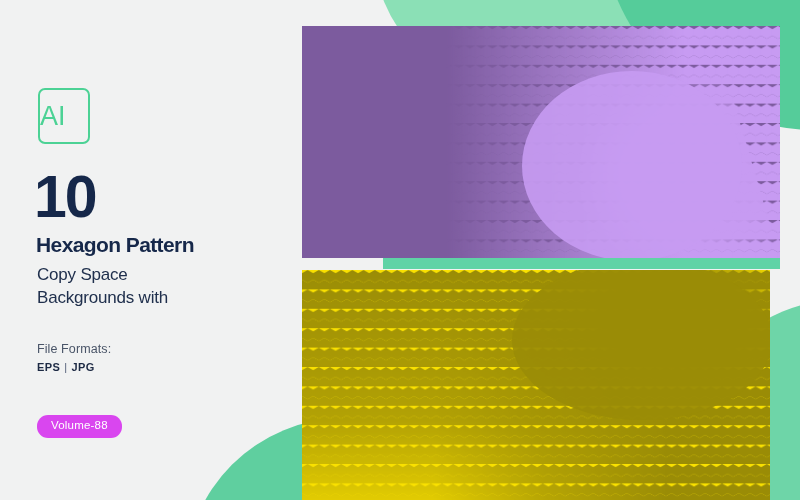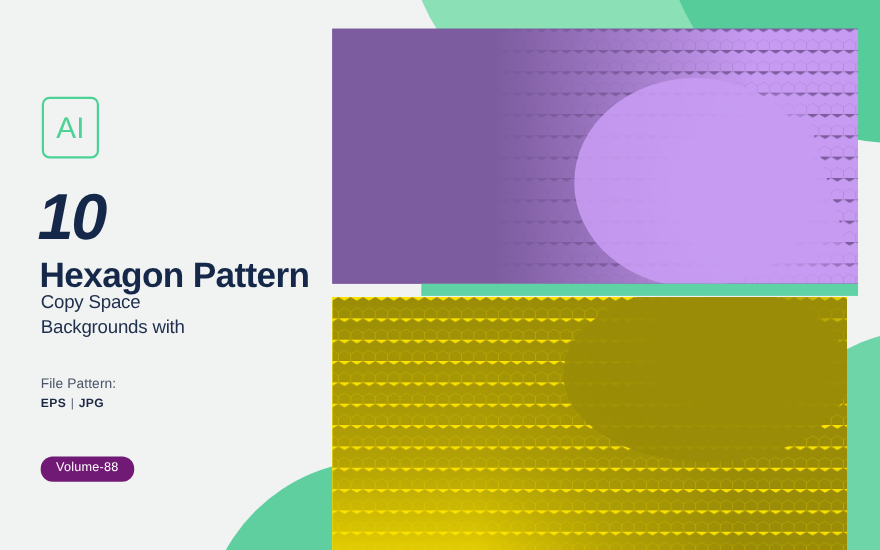"AI" #ai-badge { justify-content: center -> none }
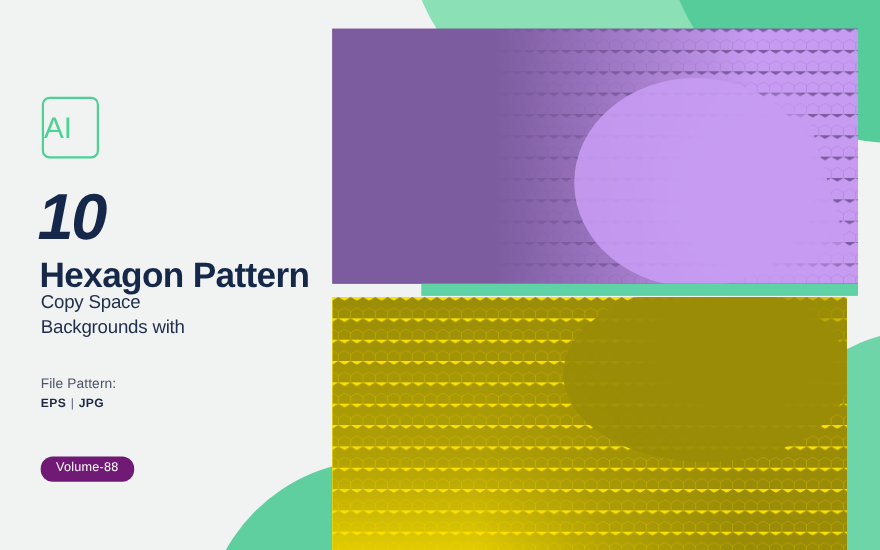"10" #count { font-style: italic -> none }
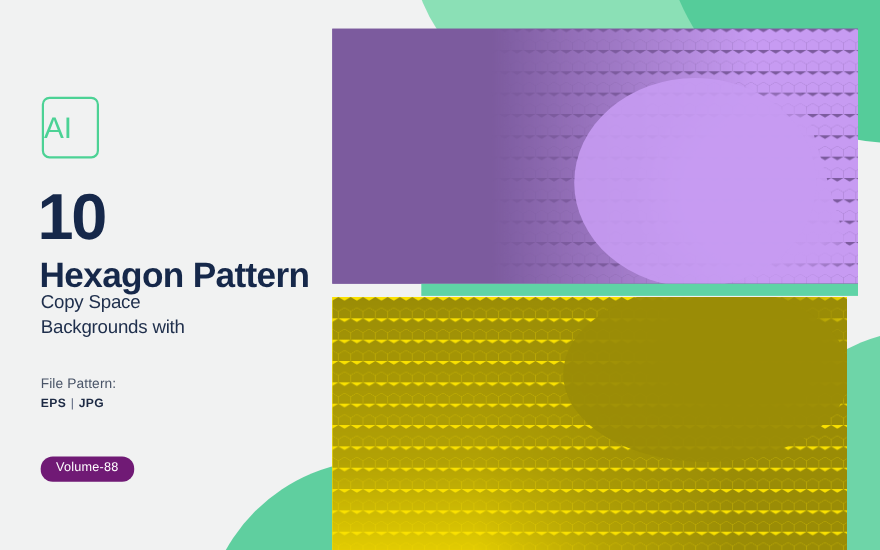"Hexagon Pattern" #title { font-size: 32px -> 21px }
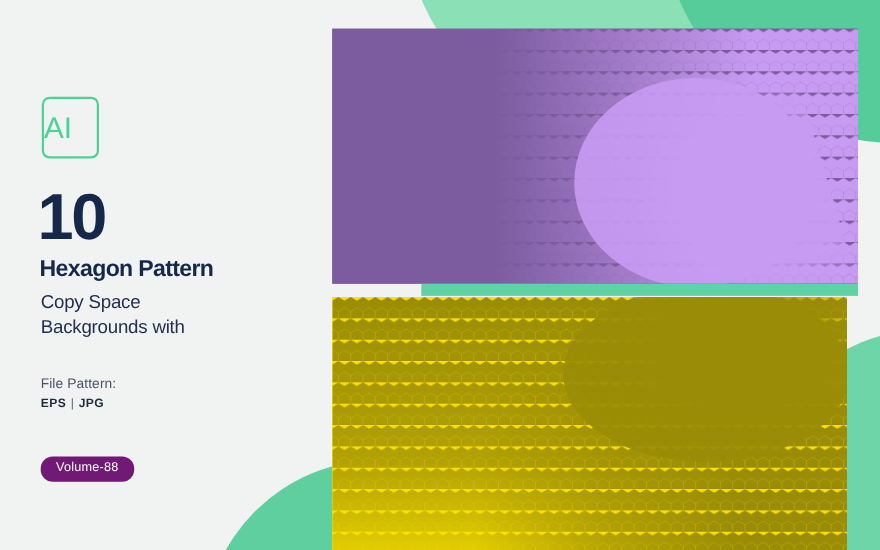"File Pattern:" div { text: Pattern -> Formats }
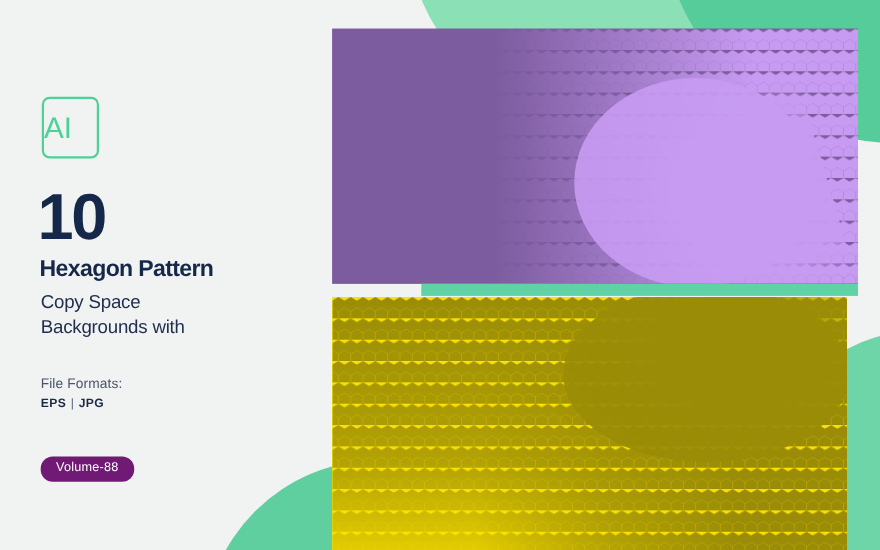"Volume-88" #volume-badge { background: #701a75 -> #d946ef }
